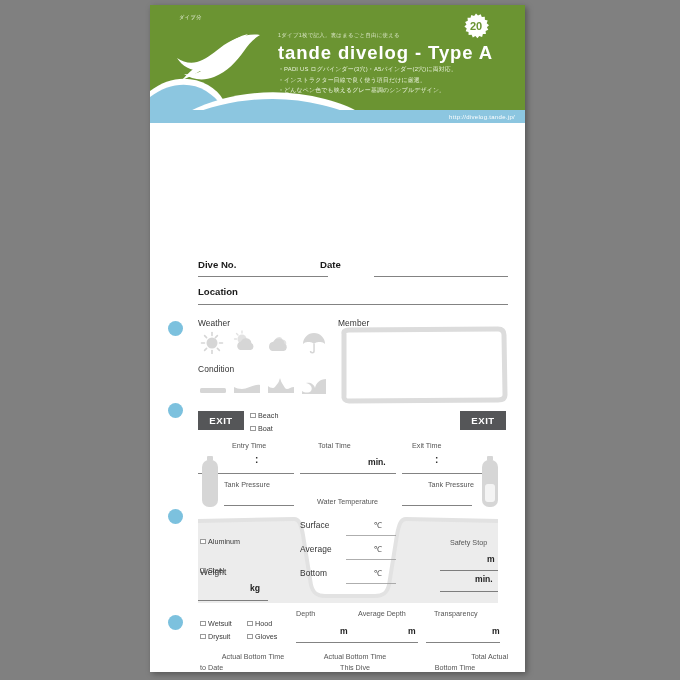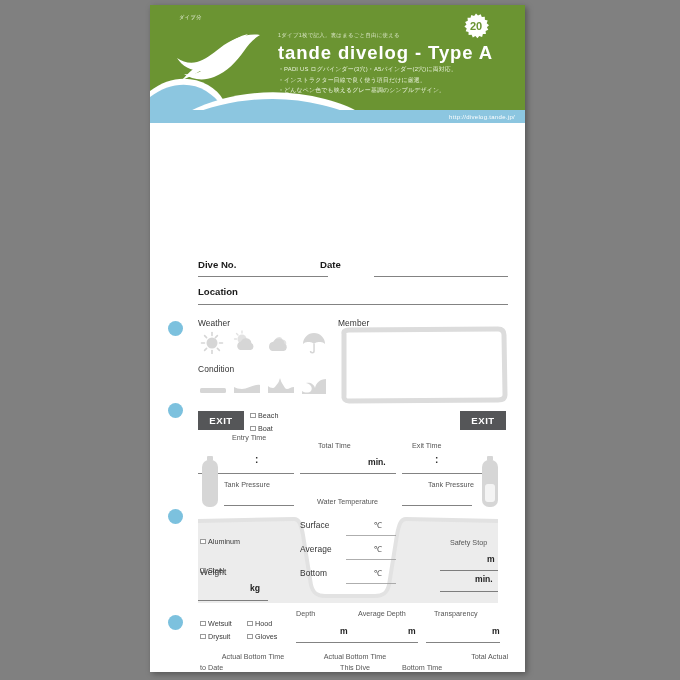"Entry Time" div.lbl-sm { top: 310px -> 318px }
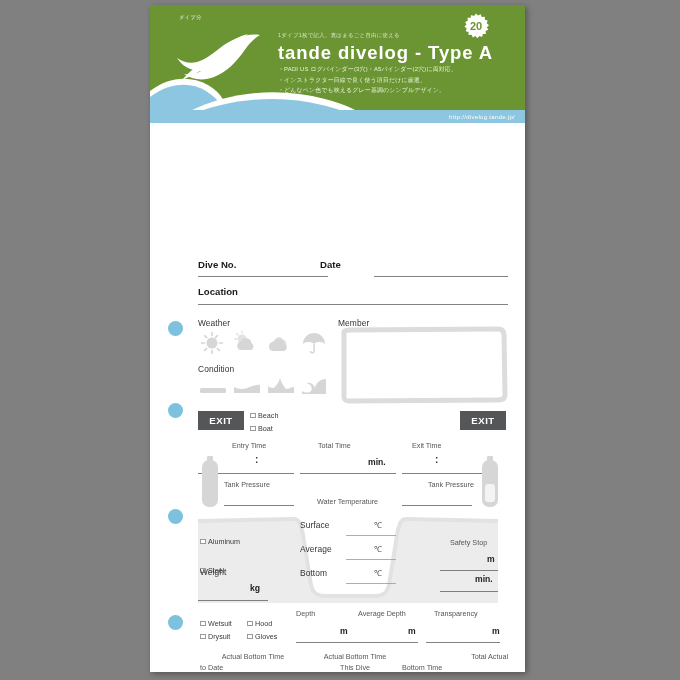"Bottom Time" div.lbl-sm { text-align: none -> center }
